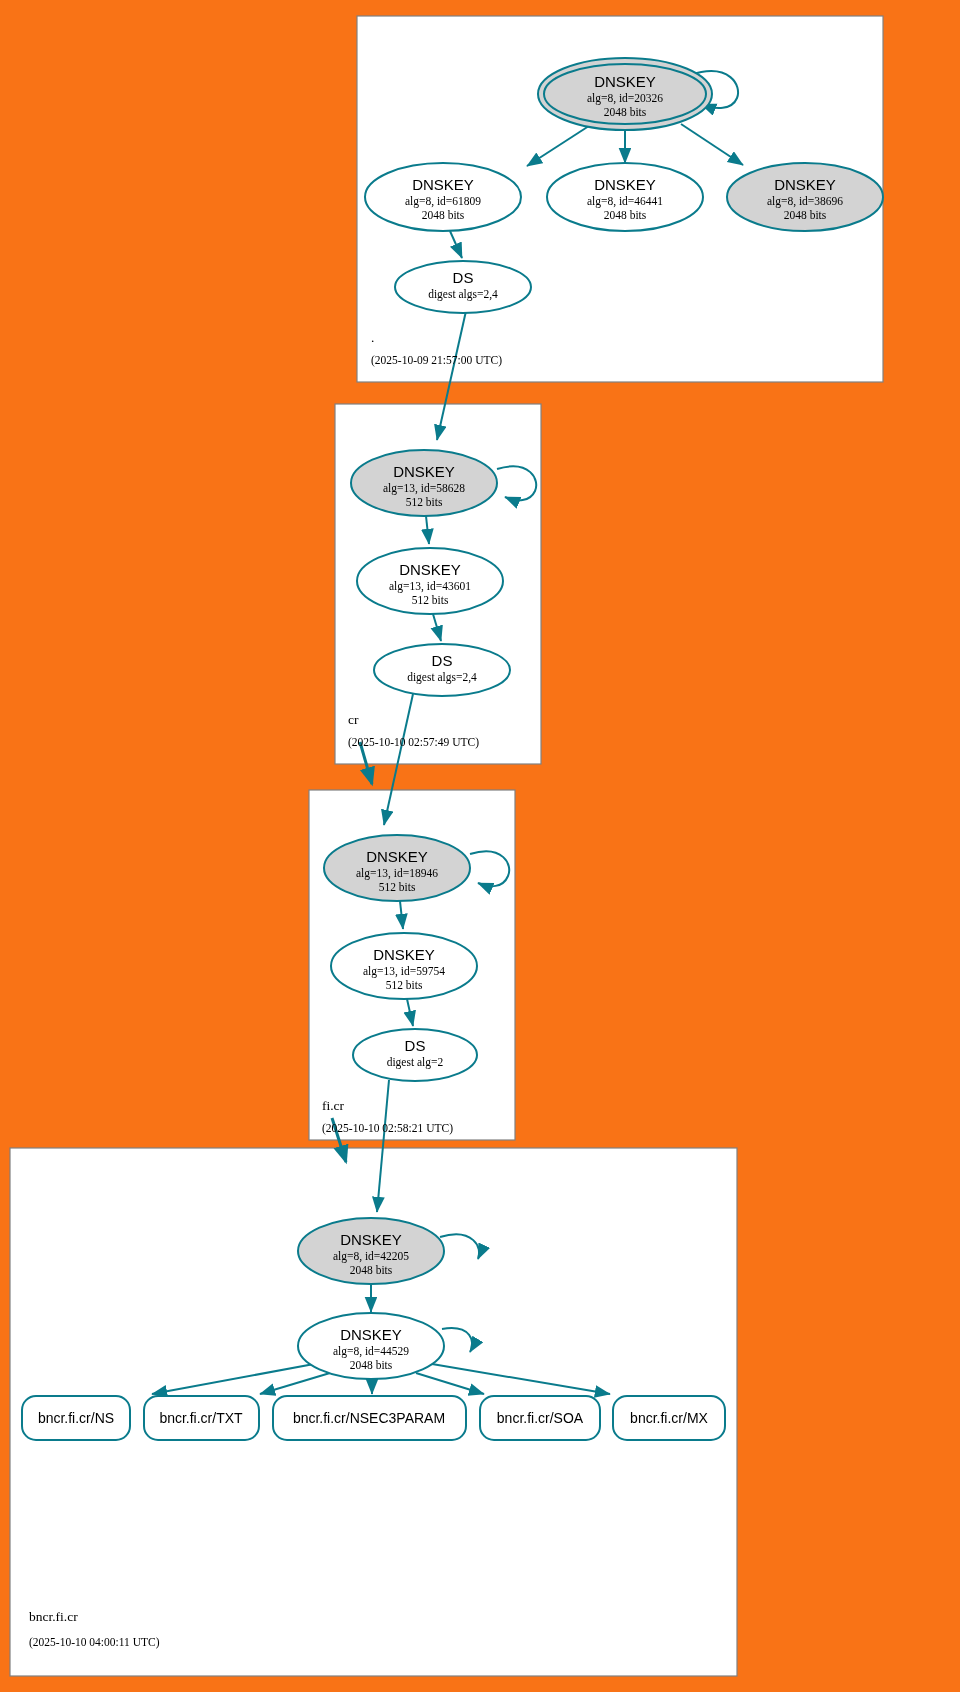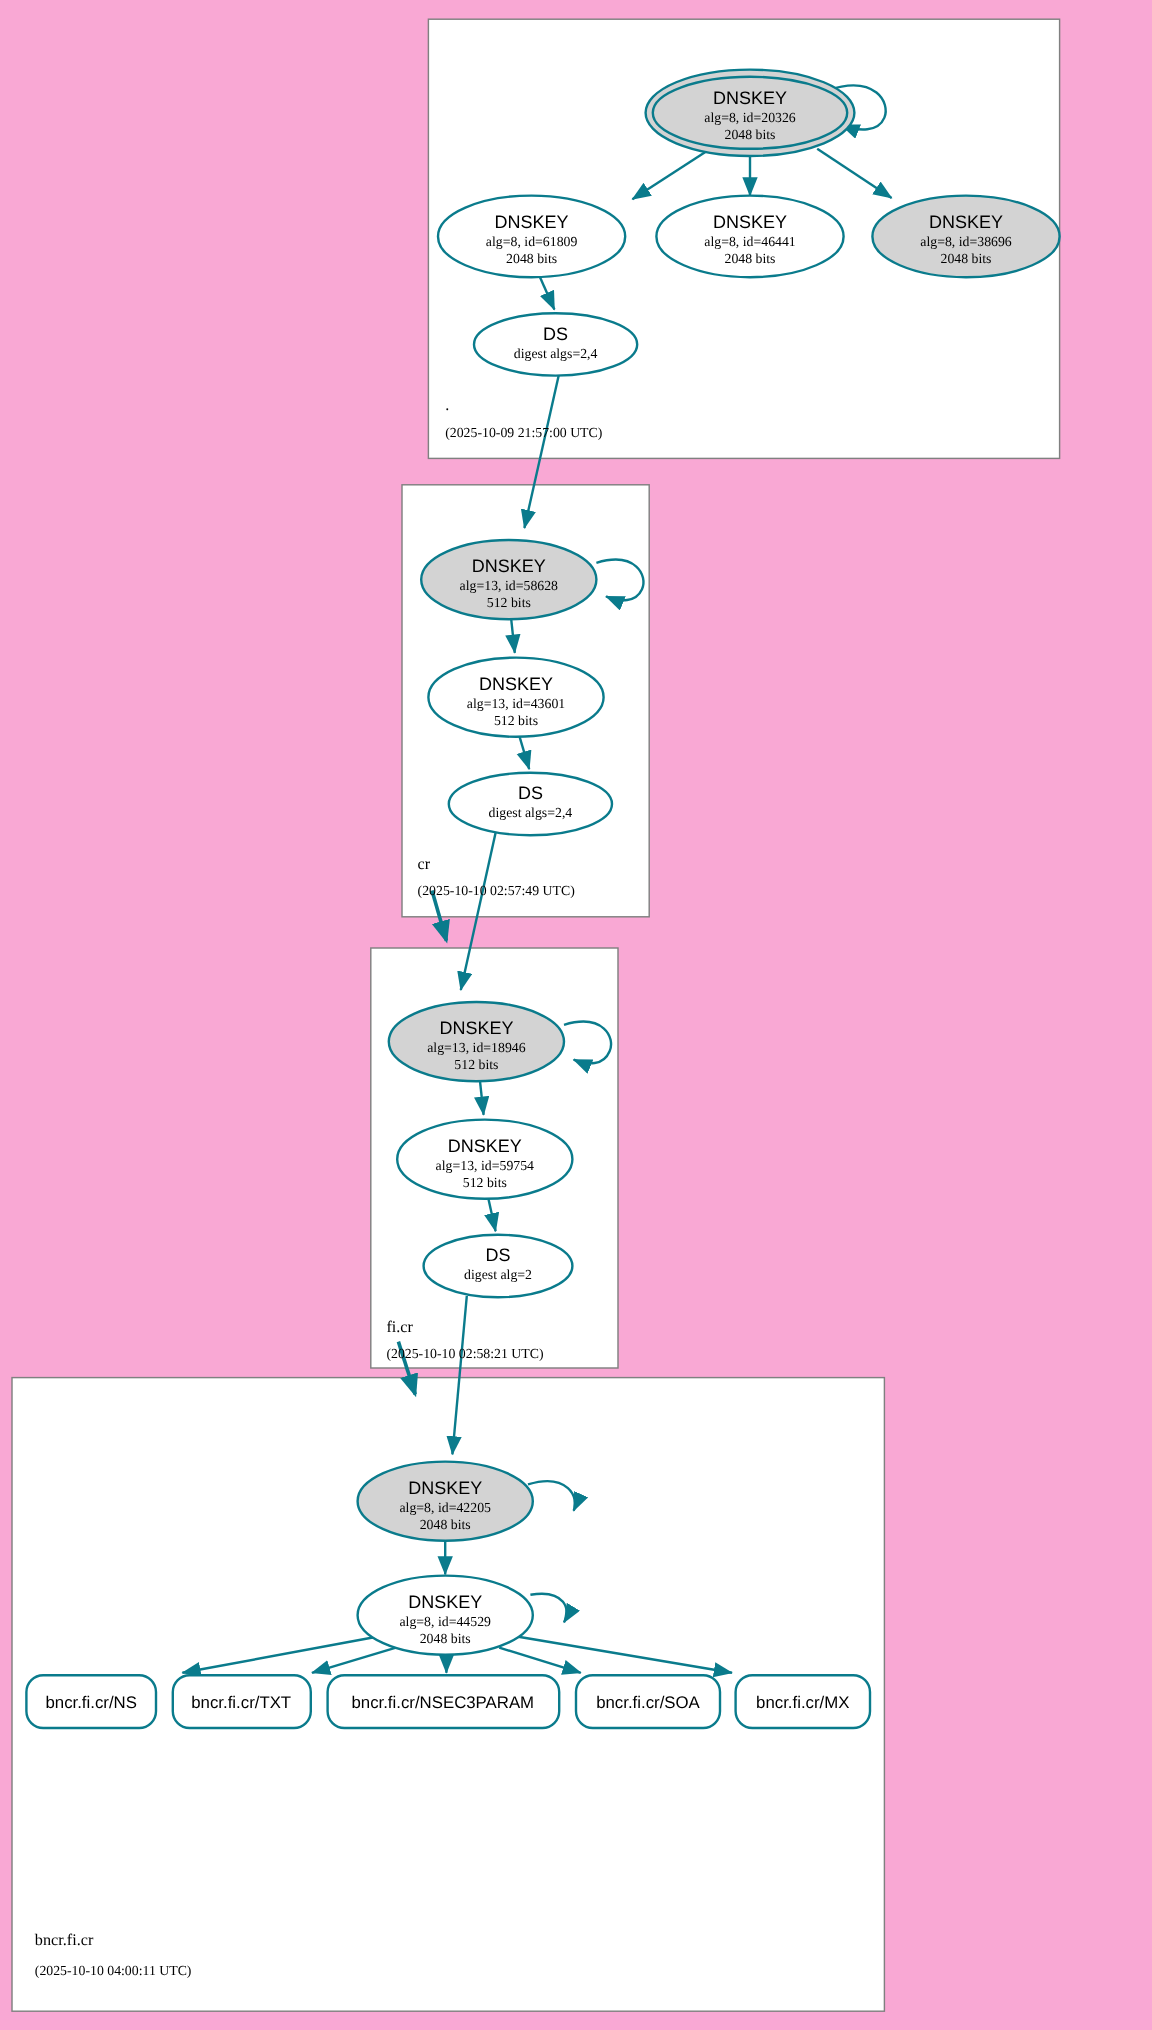"DNSKEY" #stage { background: #f9a8d4 -> #f97316 }
